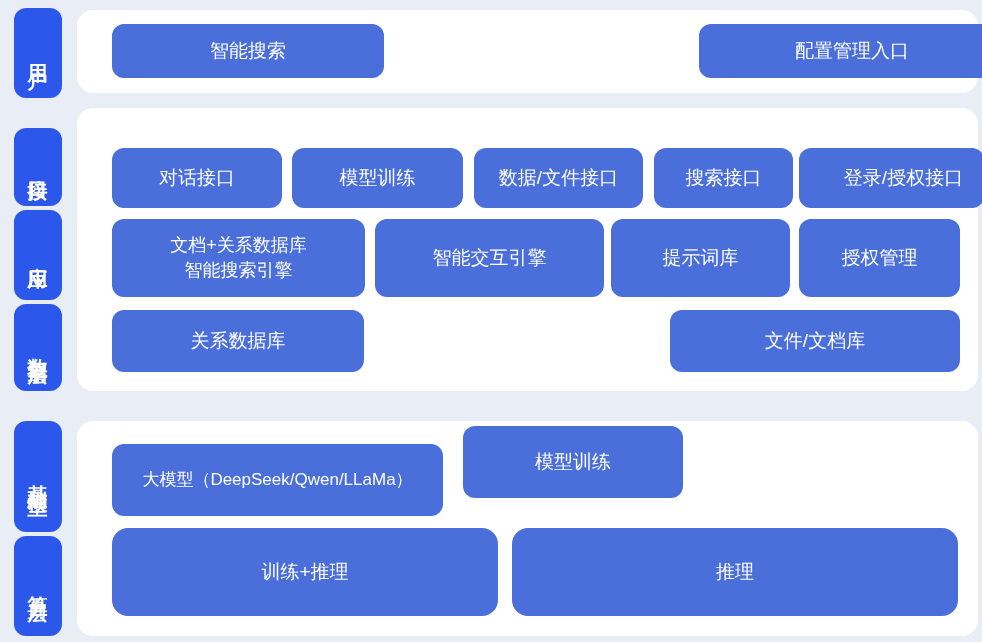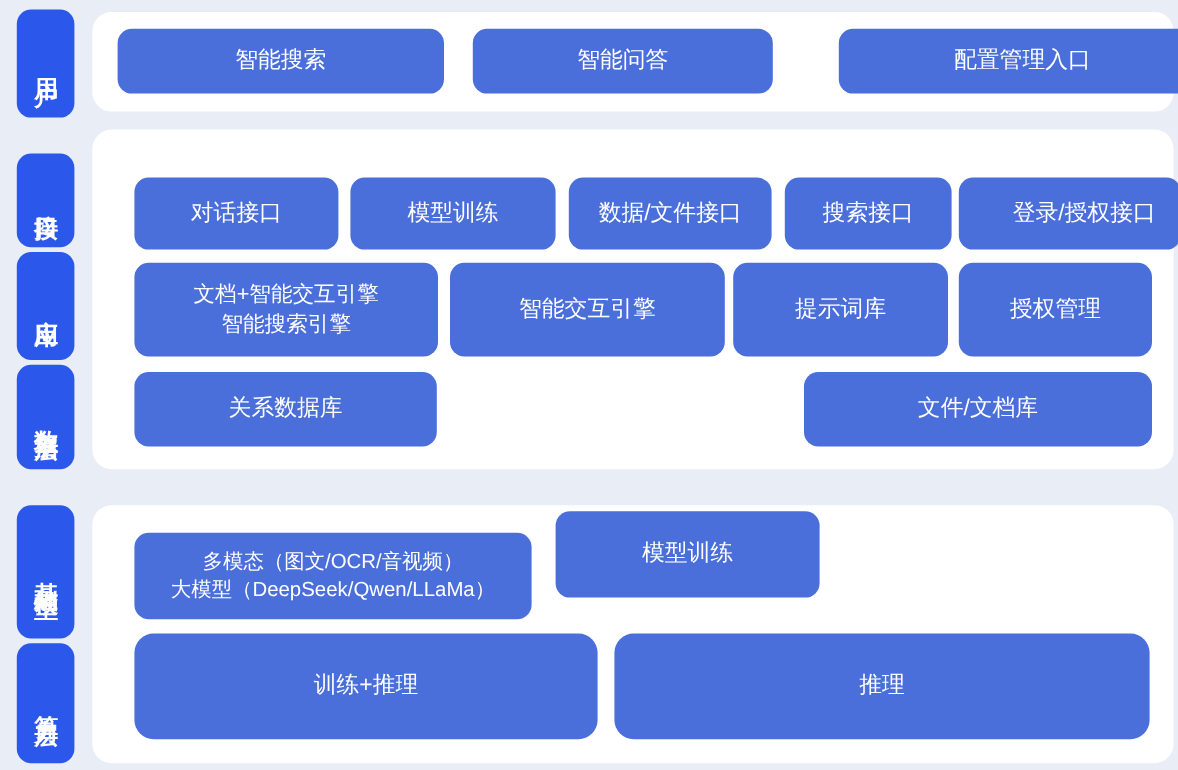"智能搜索" div.block { left: 98px -> 112px }
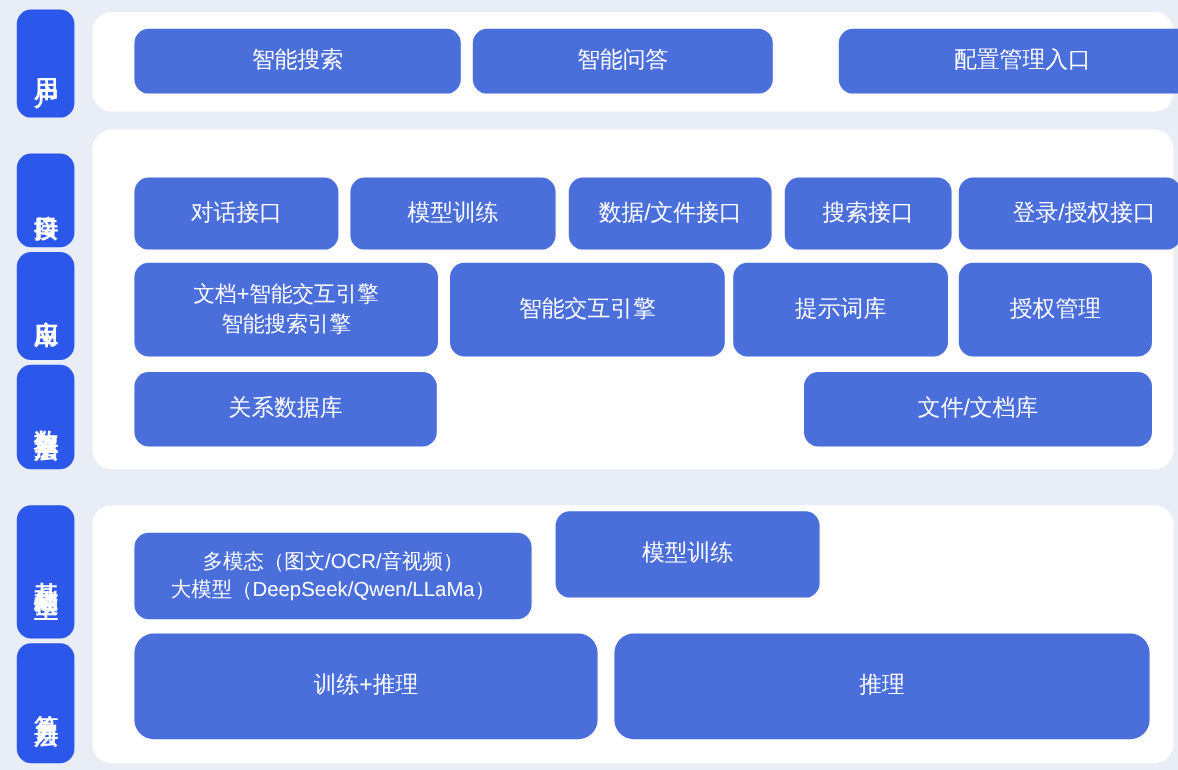"智能问答" div.block { html: <div>智能问答</div> -> none }
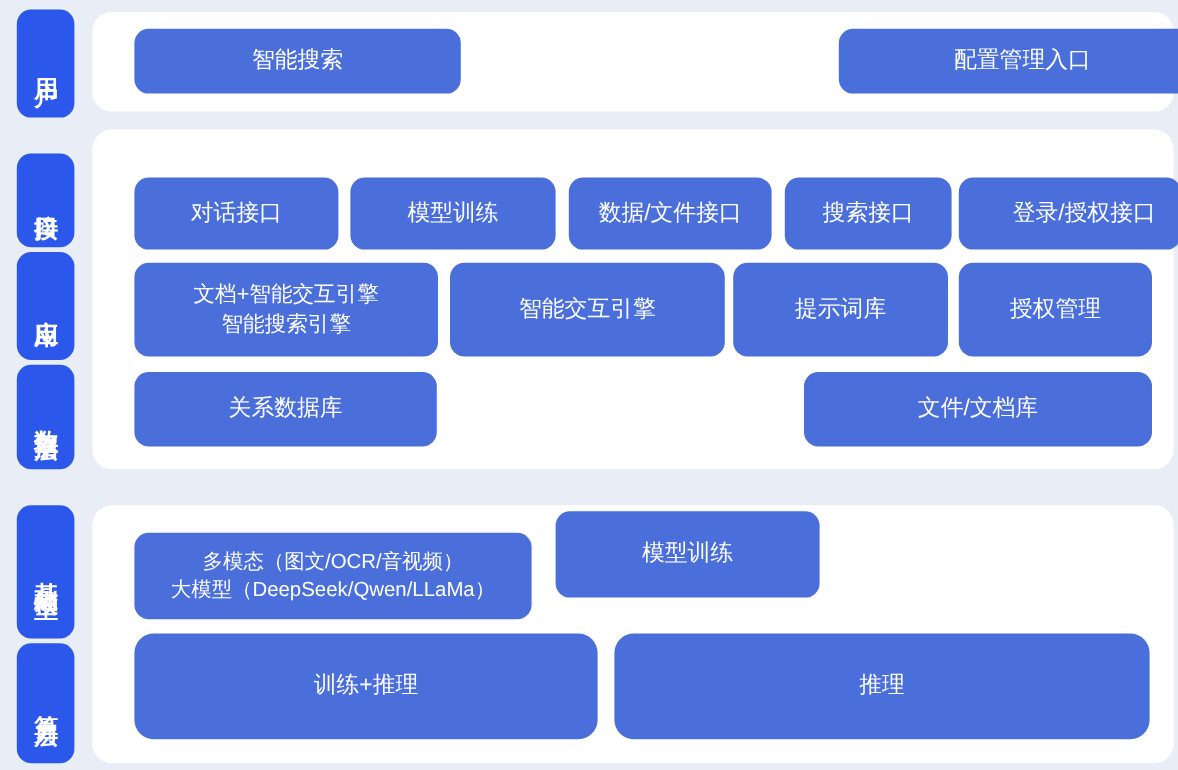"文档+智能交互引擎" span { text: +智能交互引擎 -> +关系数据库 }
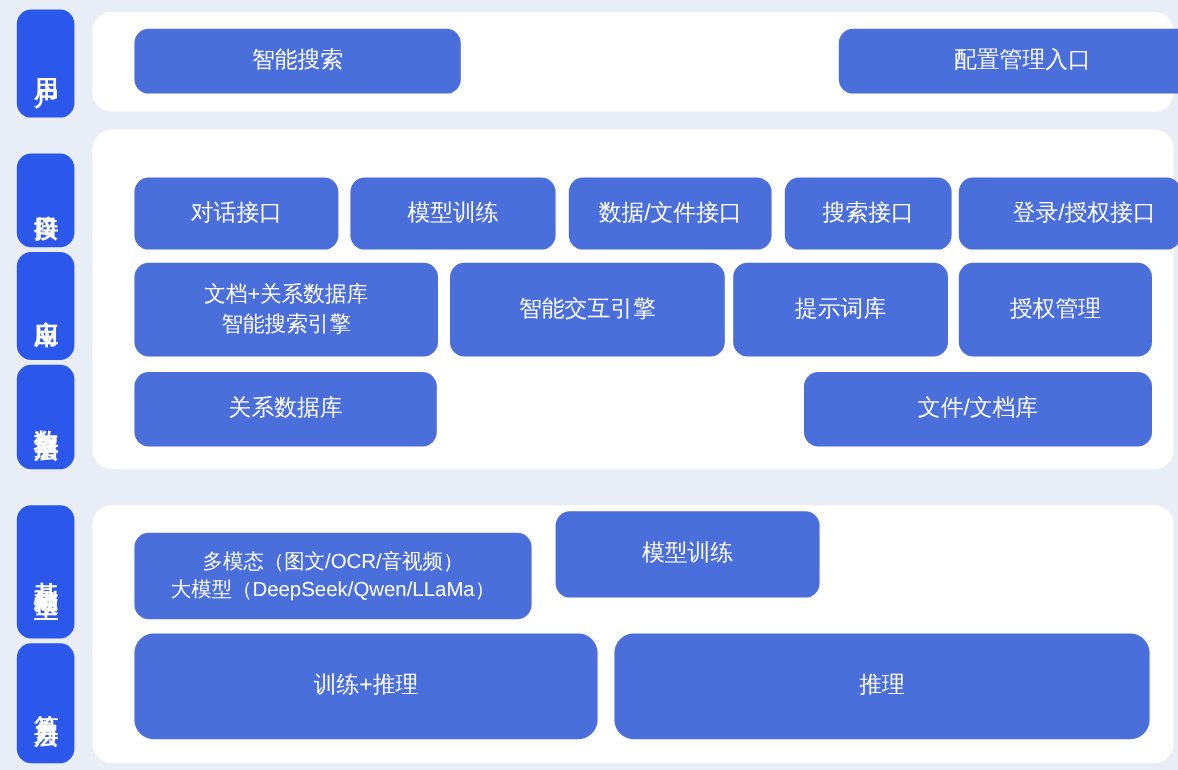"多模态（图文/OCR/音视频）" span { html: <span>多模态（图文/OCR/音视频）</span> -> none }
